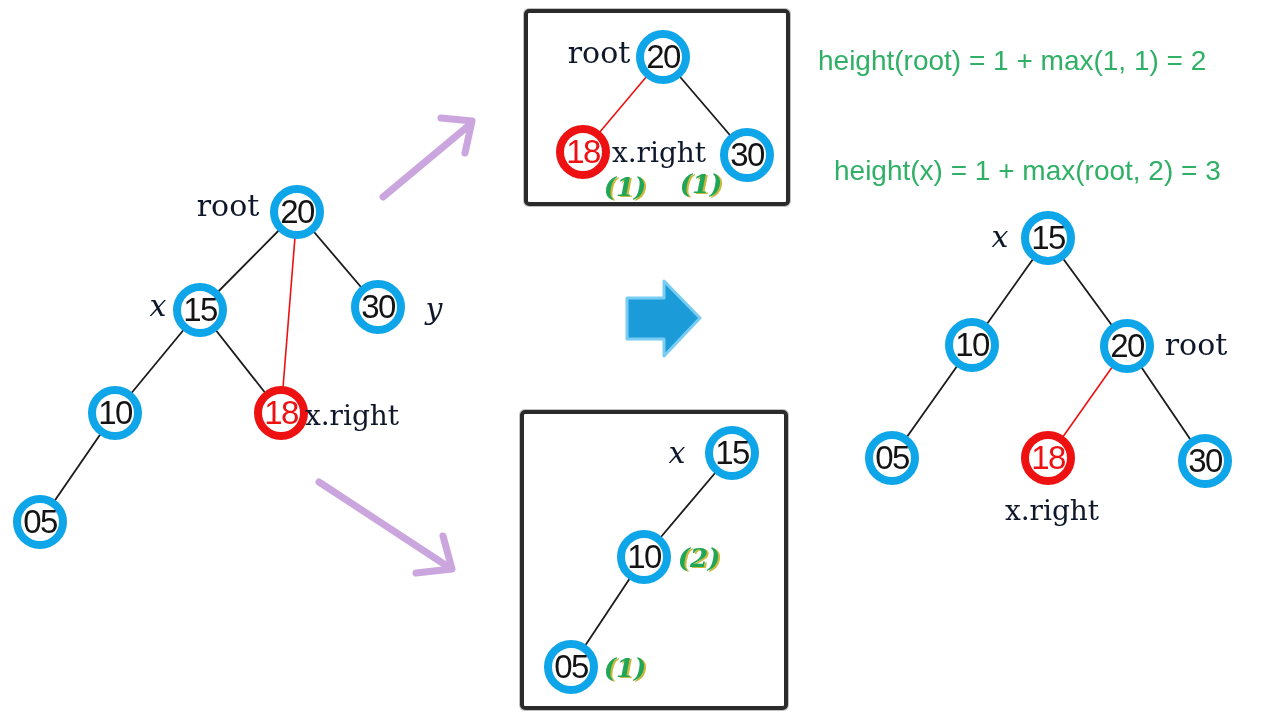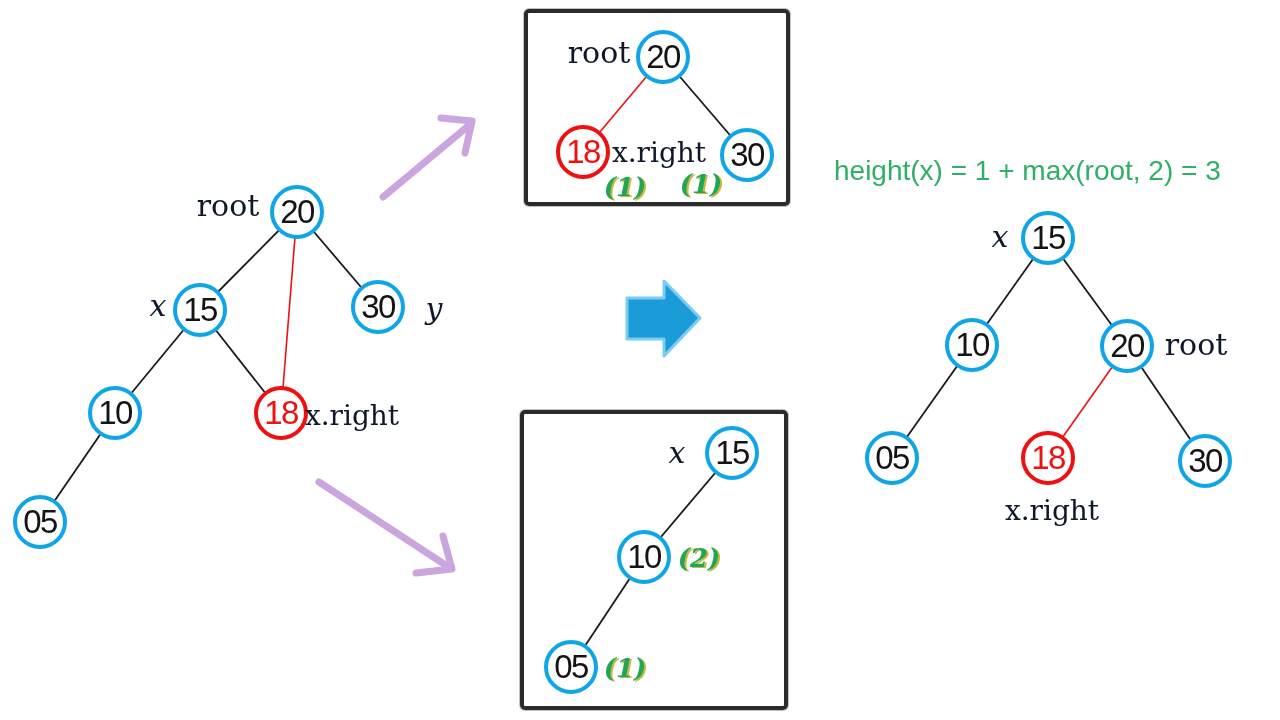"20" .node { border: 4px solid #0ea5e9 -> 8px solid #0ea5e9 }
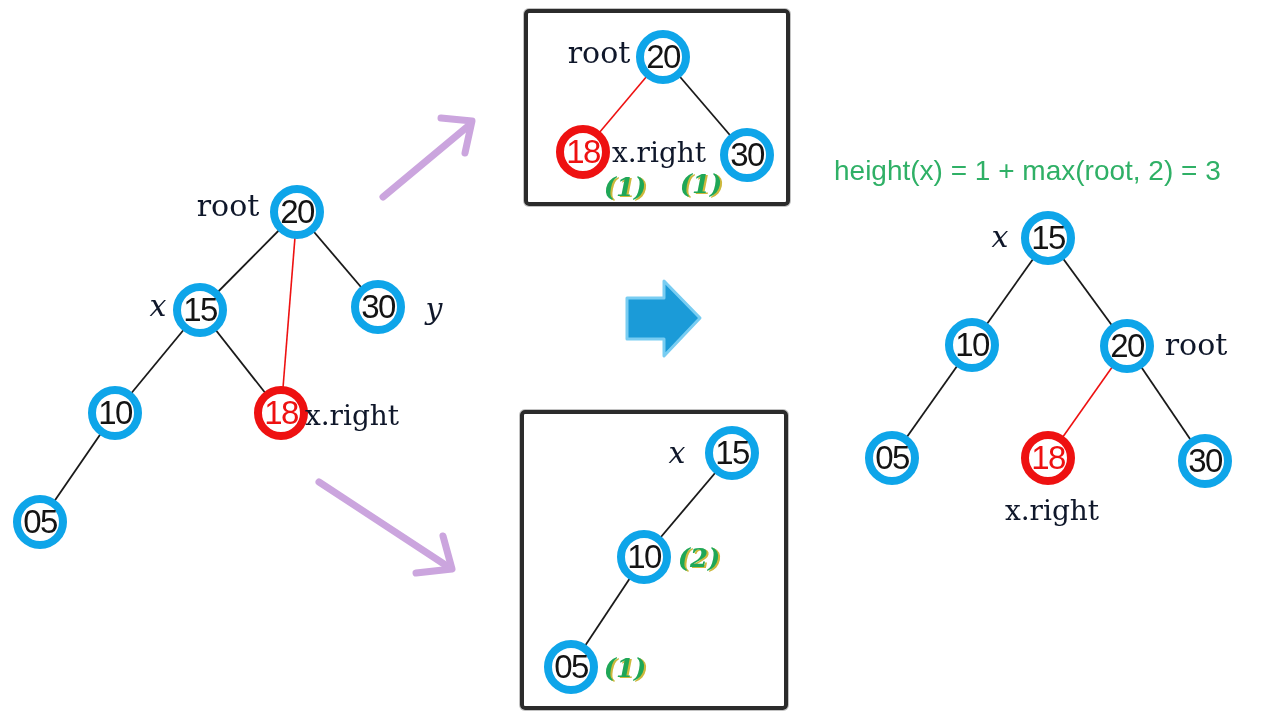"height(root) = 1 + max(1," span.formula { html: none -> <span>height(root) = 1 + max(1, 1) = 2</span> }
